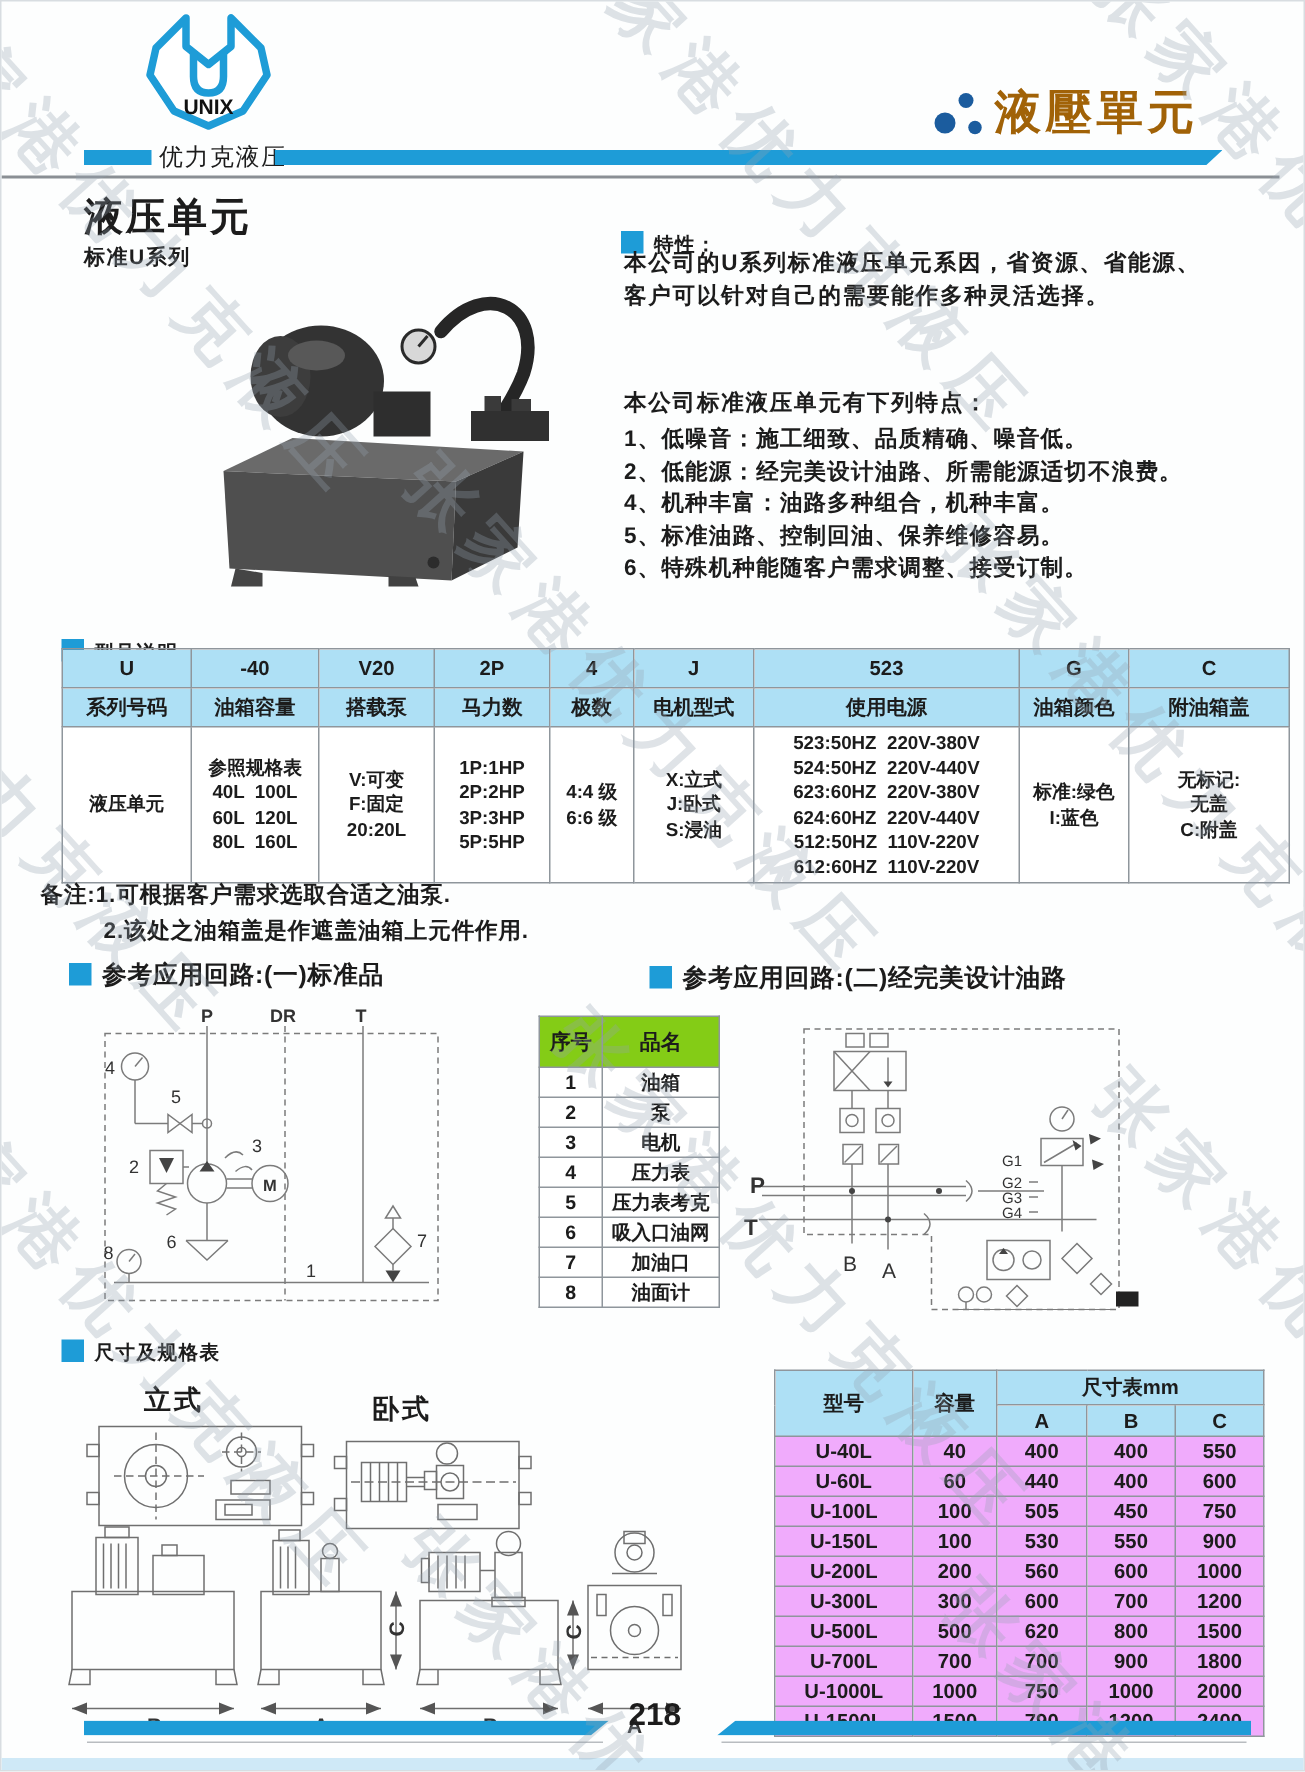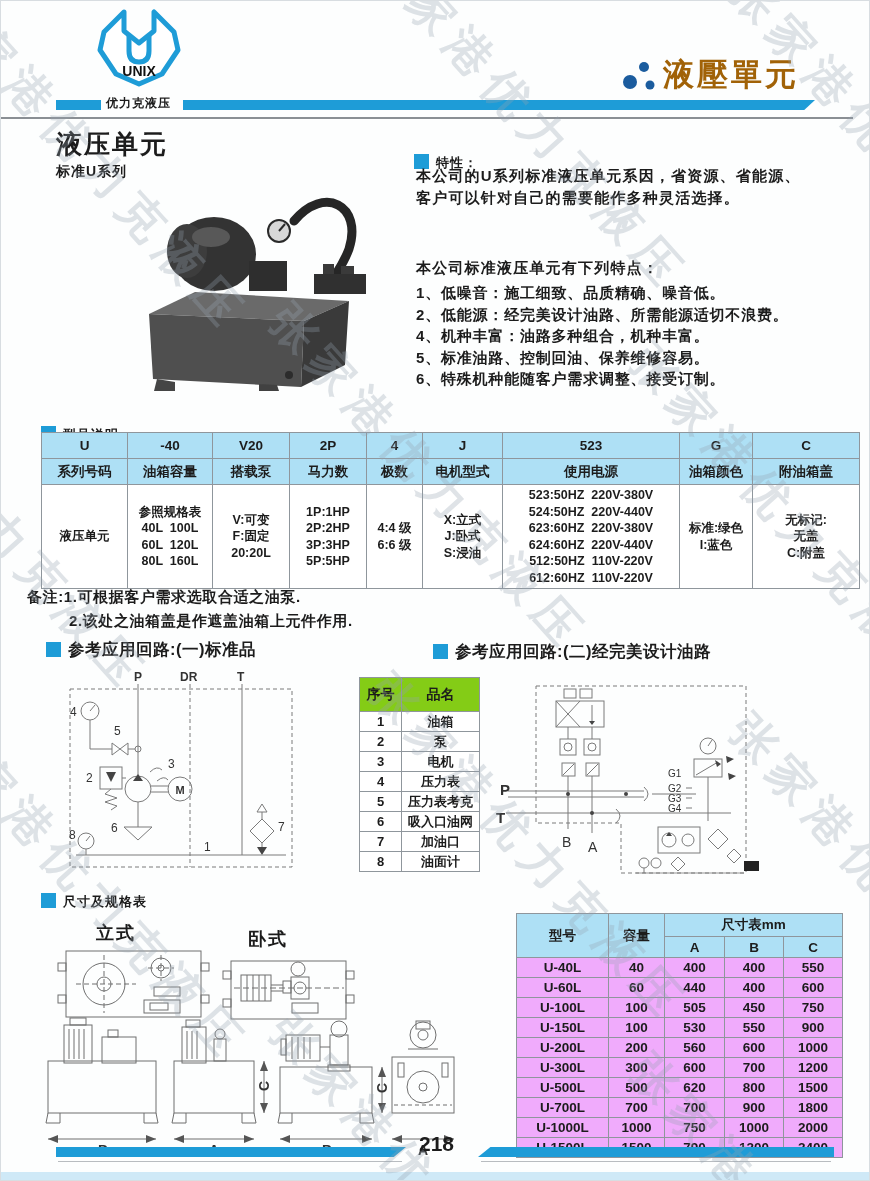"优力克液压" div.abs { font-size: 12px -> 16px; font-weight: 700 -> 400 }
